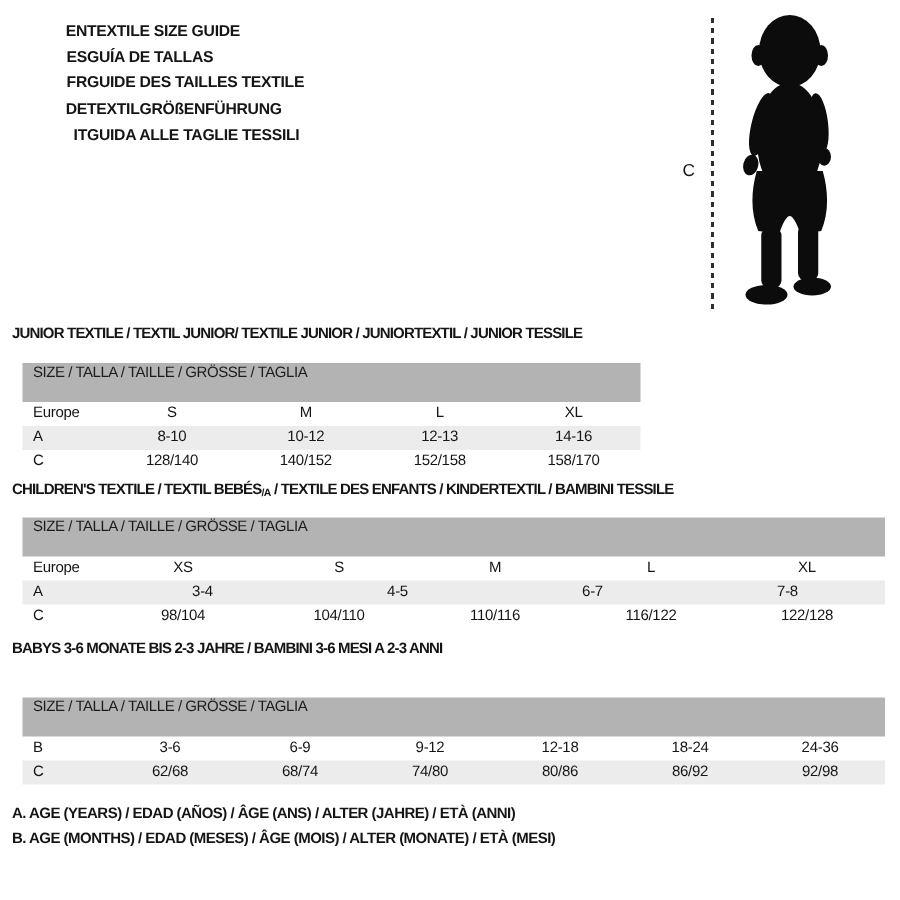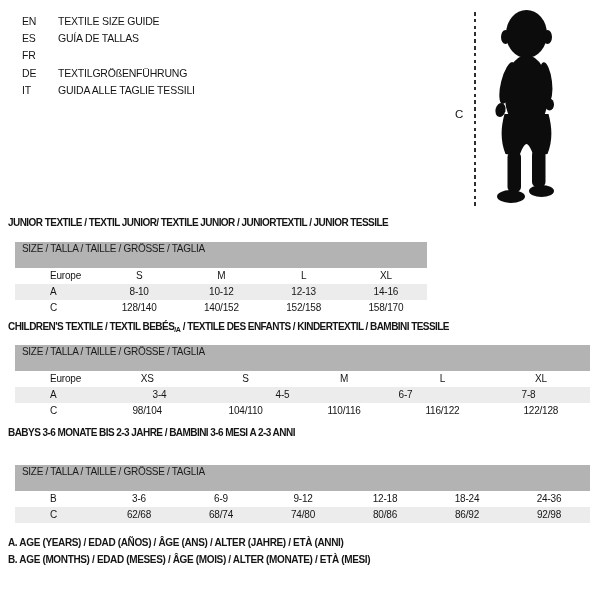"EN" .lang-row { font-weight: 400 -> 700; text-align: none -> right }
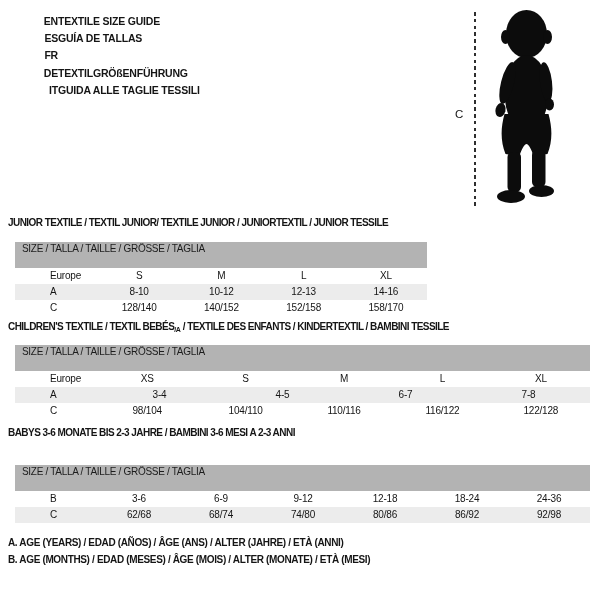"GUIDE DES TAILLES TEXTILE" span.lang-title { html: none -> <span>GUIDE DES TAILLES TEXTILE</span> }
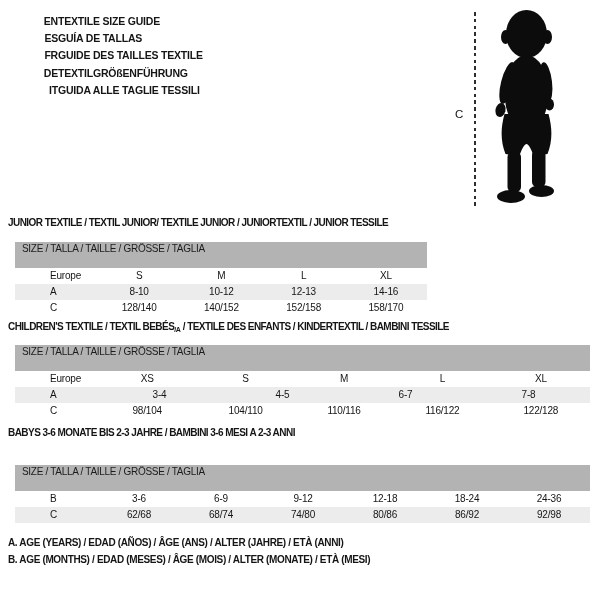"Europe" .tlabel { margin-left: 28px -> none }
